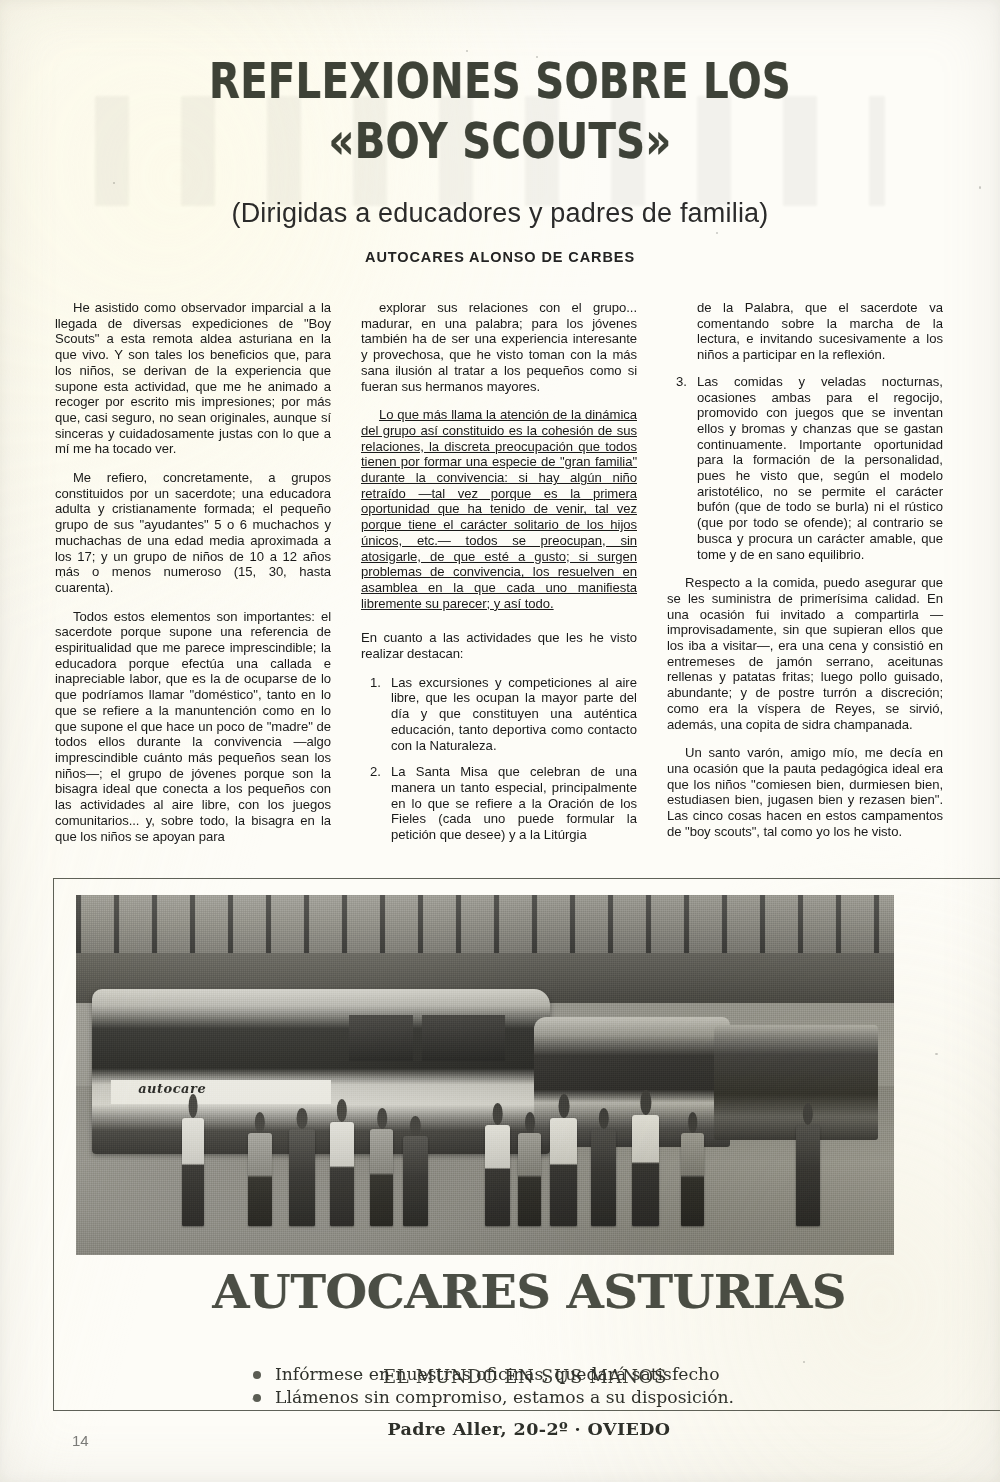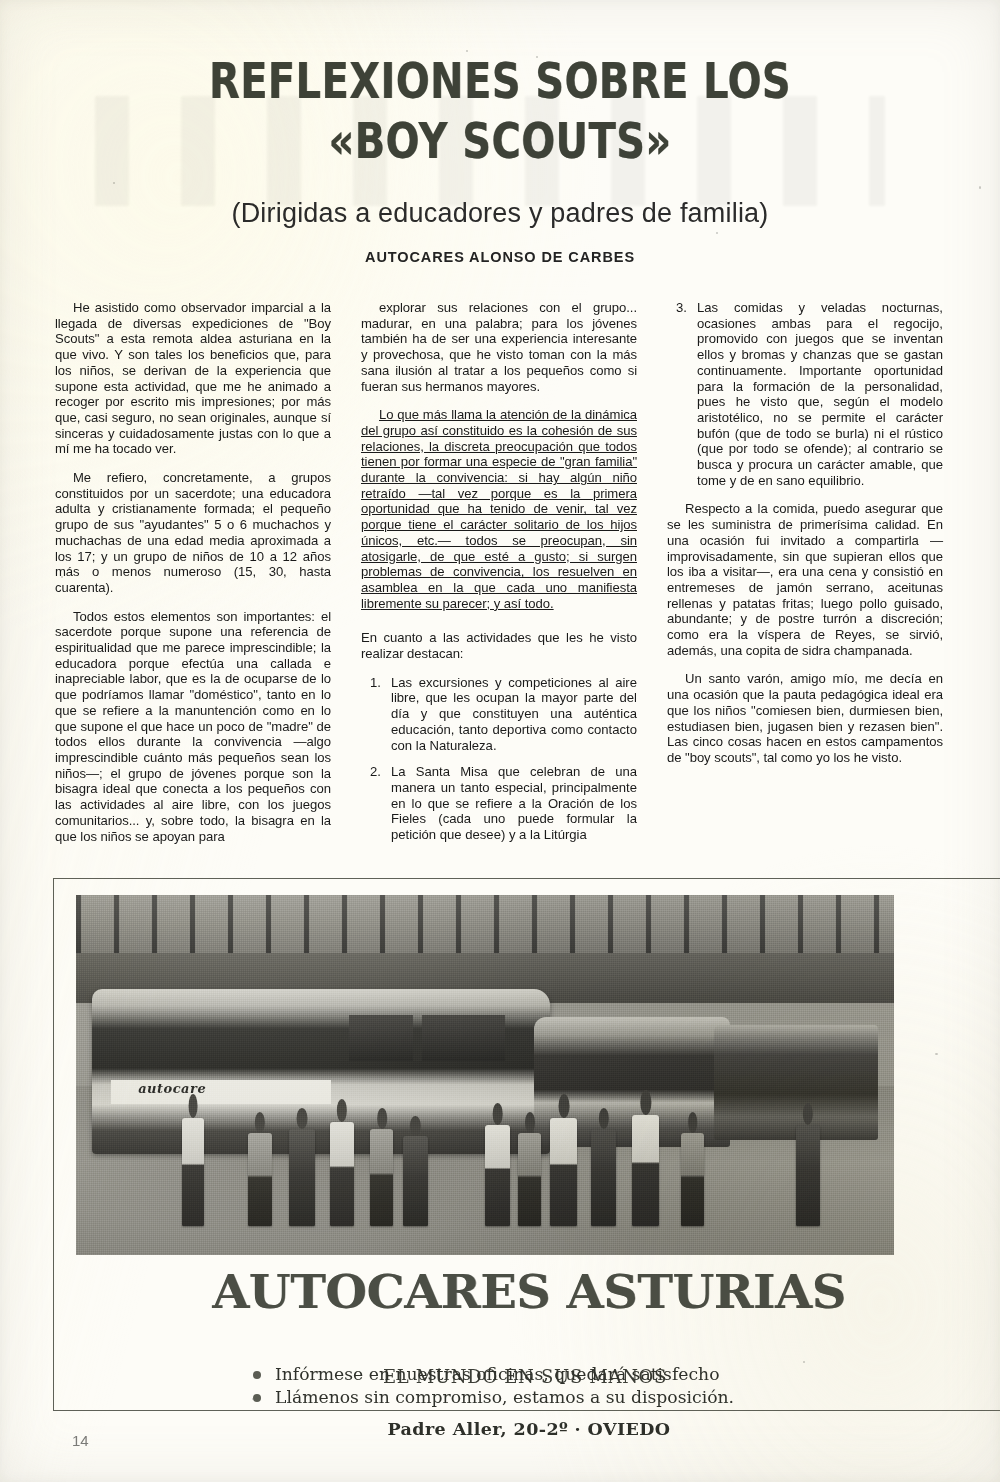"de la Palabra, que el" div.hang { html: none -> <div>de la Palabra, que el sacerdote va comentando sobre la marcha de la lectura, e invitando sucesivamente a los niños a participar en la reflexión.</div> }
